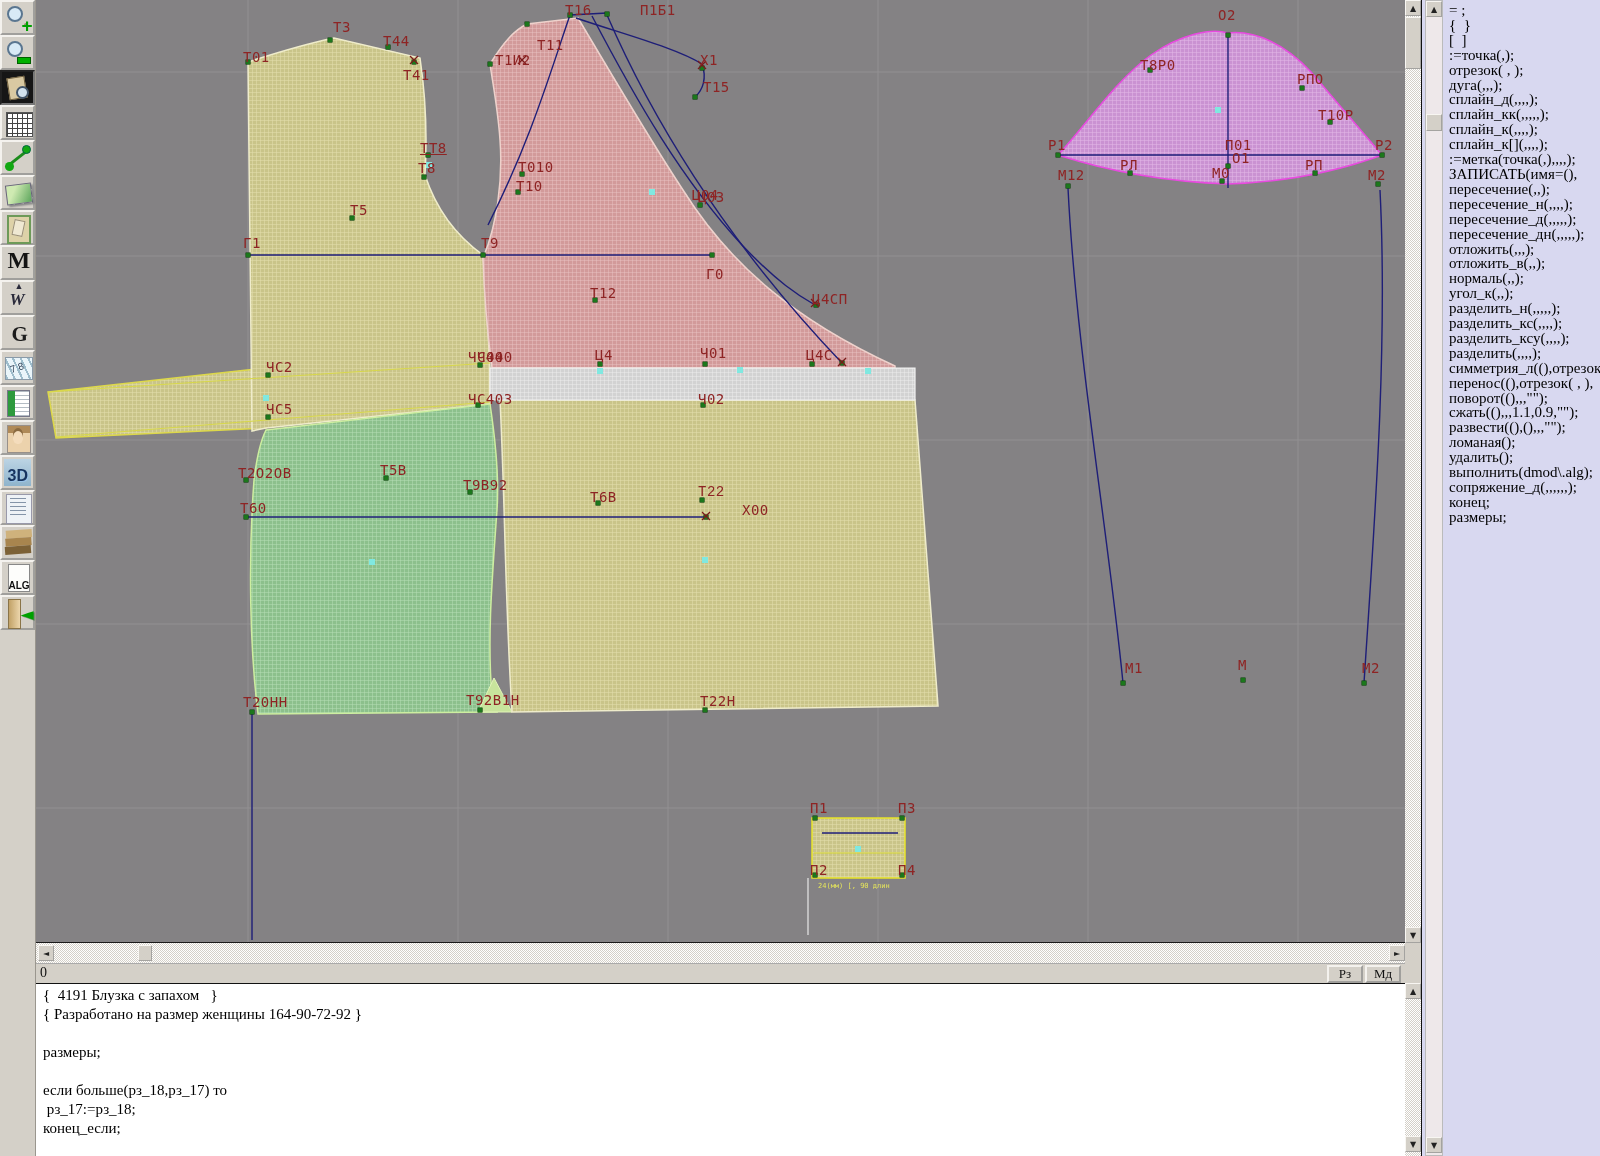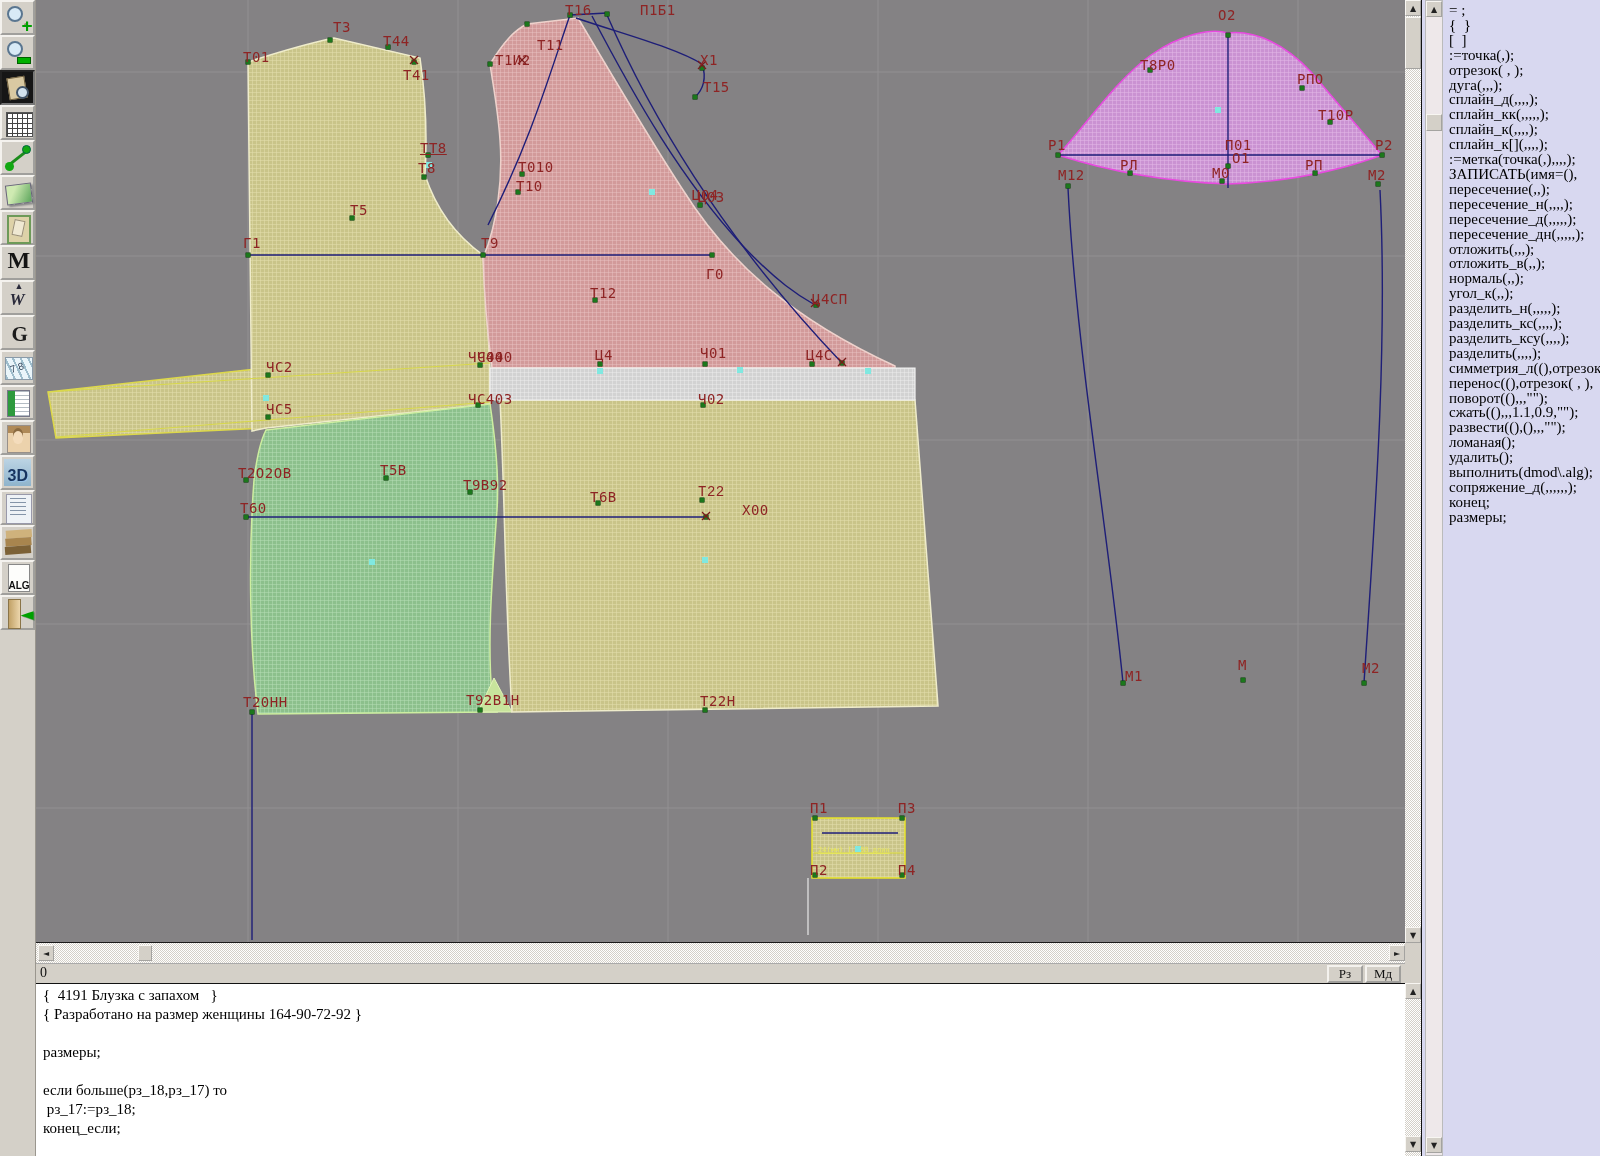"М1" span.lbl { margin-top: 8px -> none }
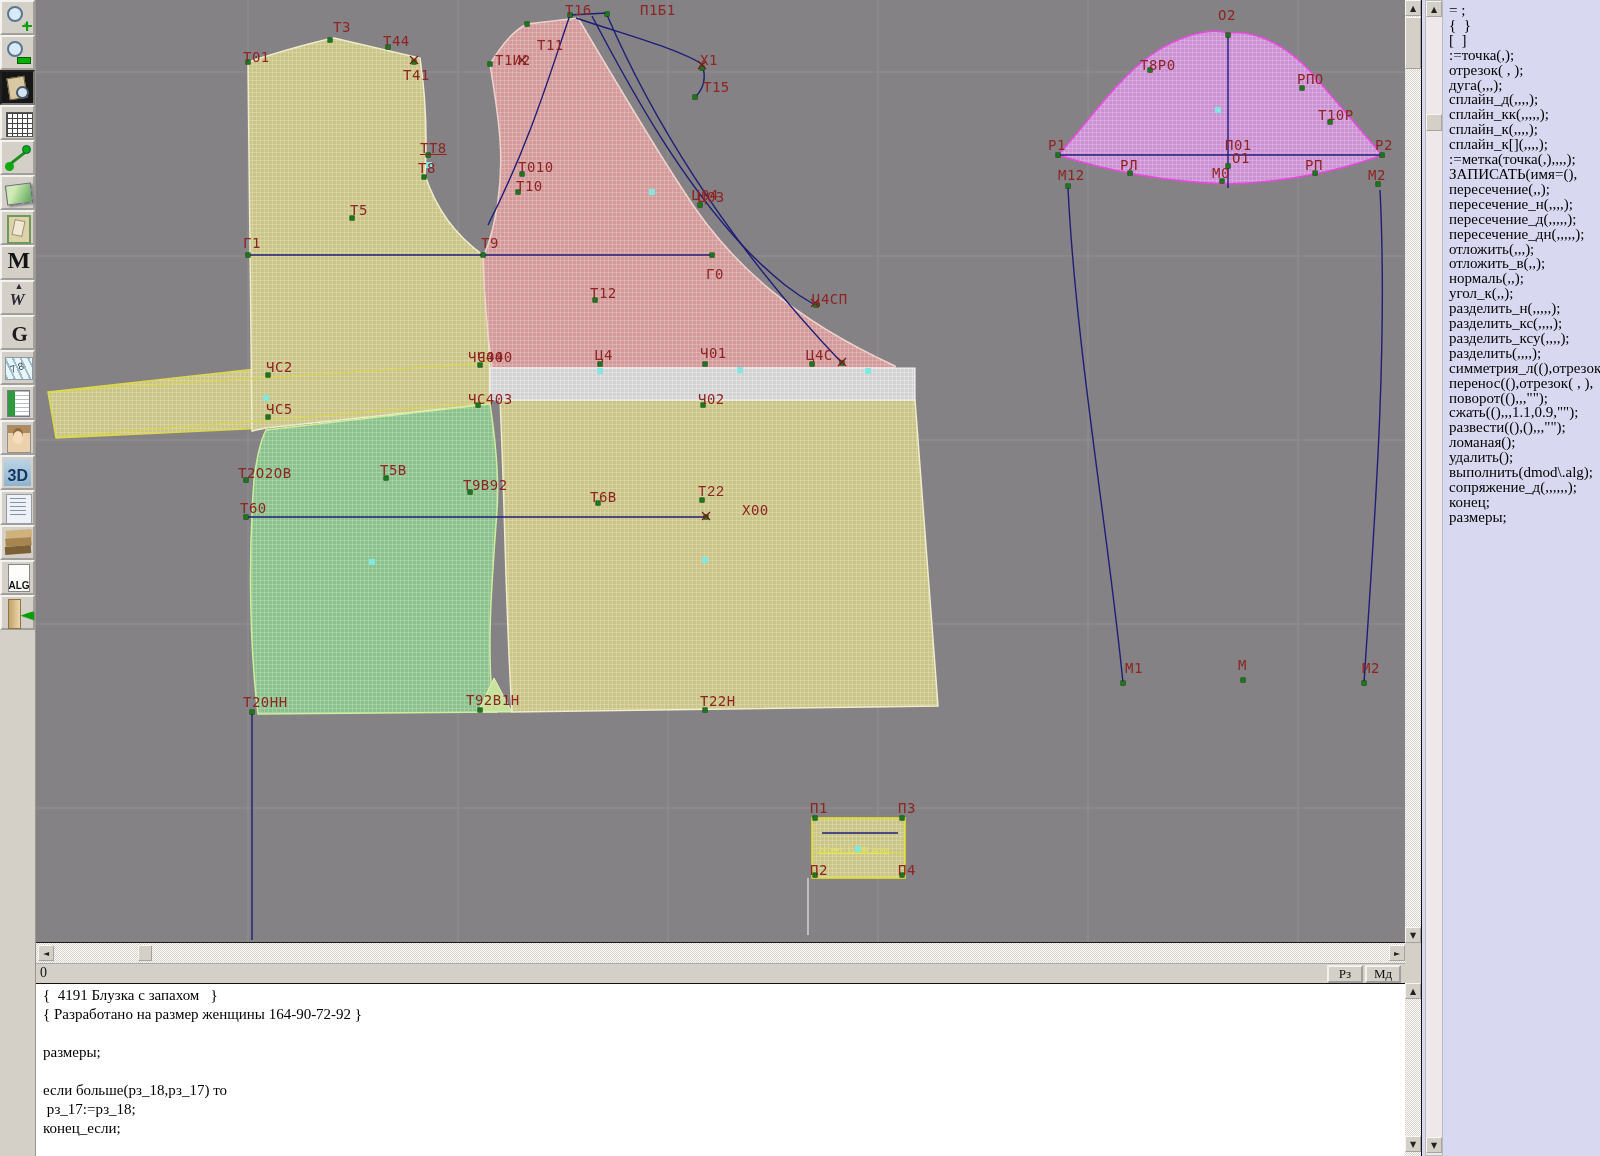"24(мм) [, 90 длин" span.lbl-note { text-decoration: underline -> none; top: 846px -> 882px }
